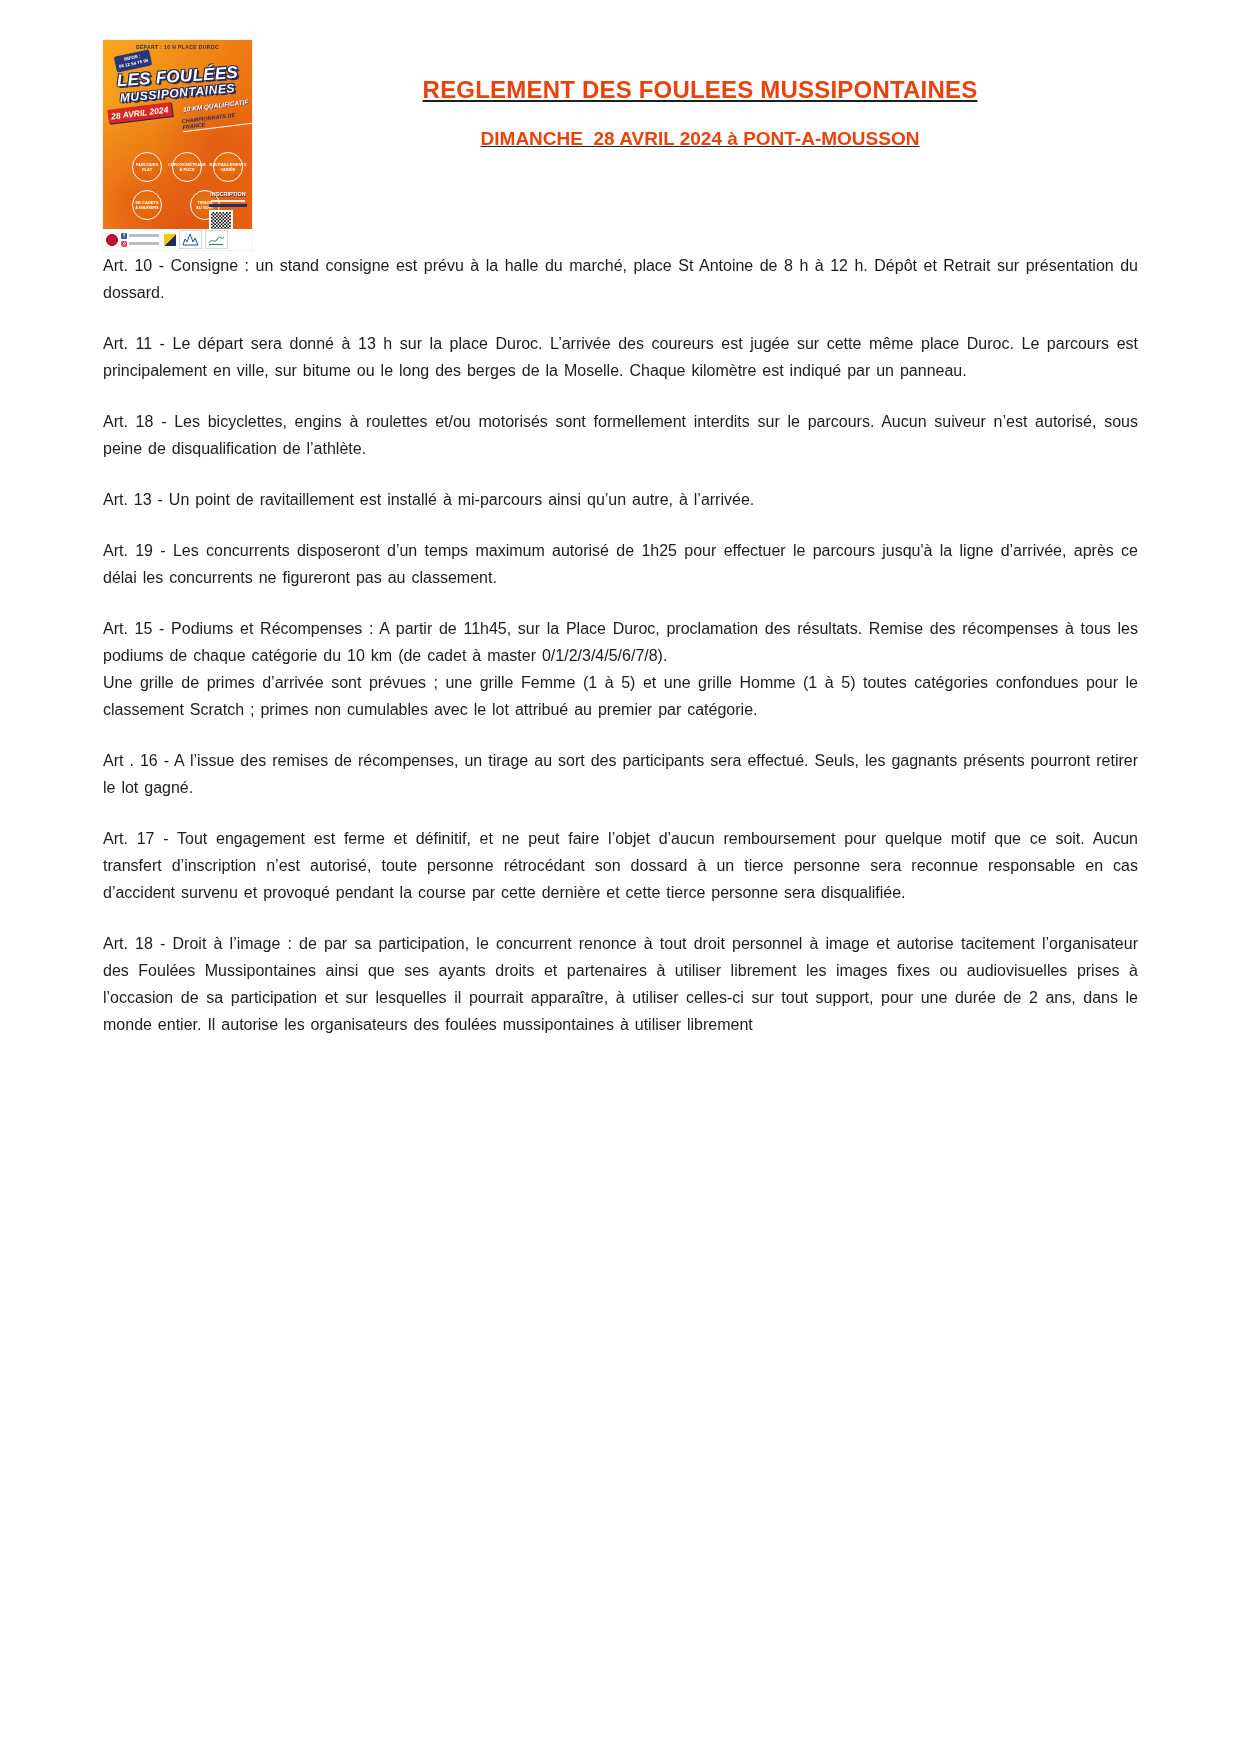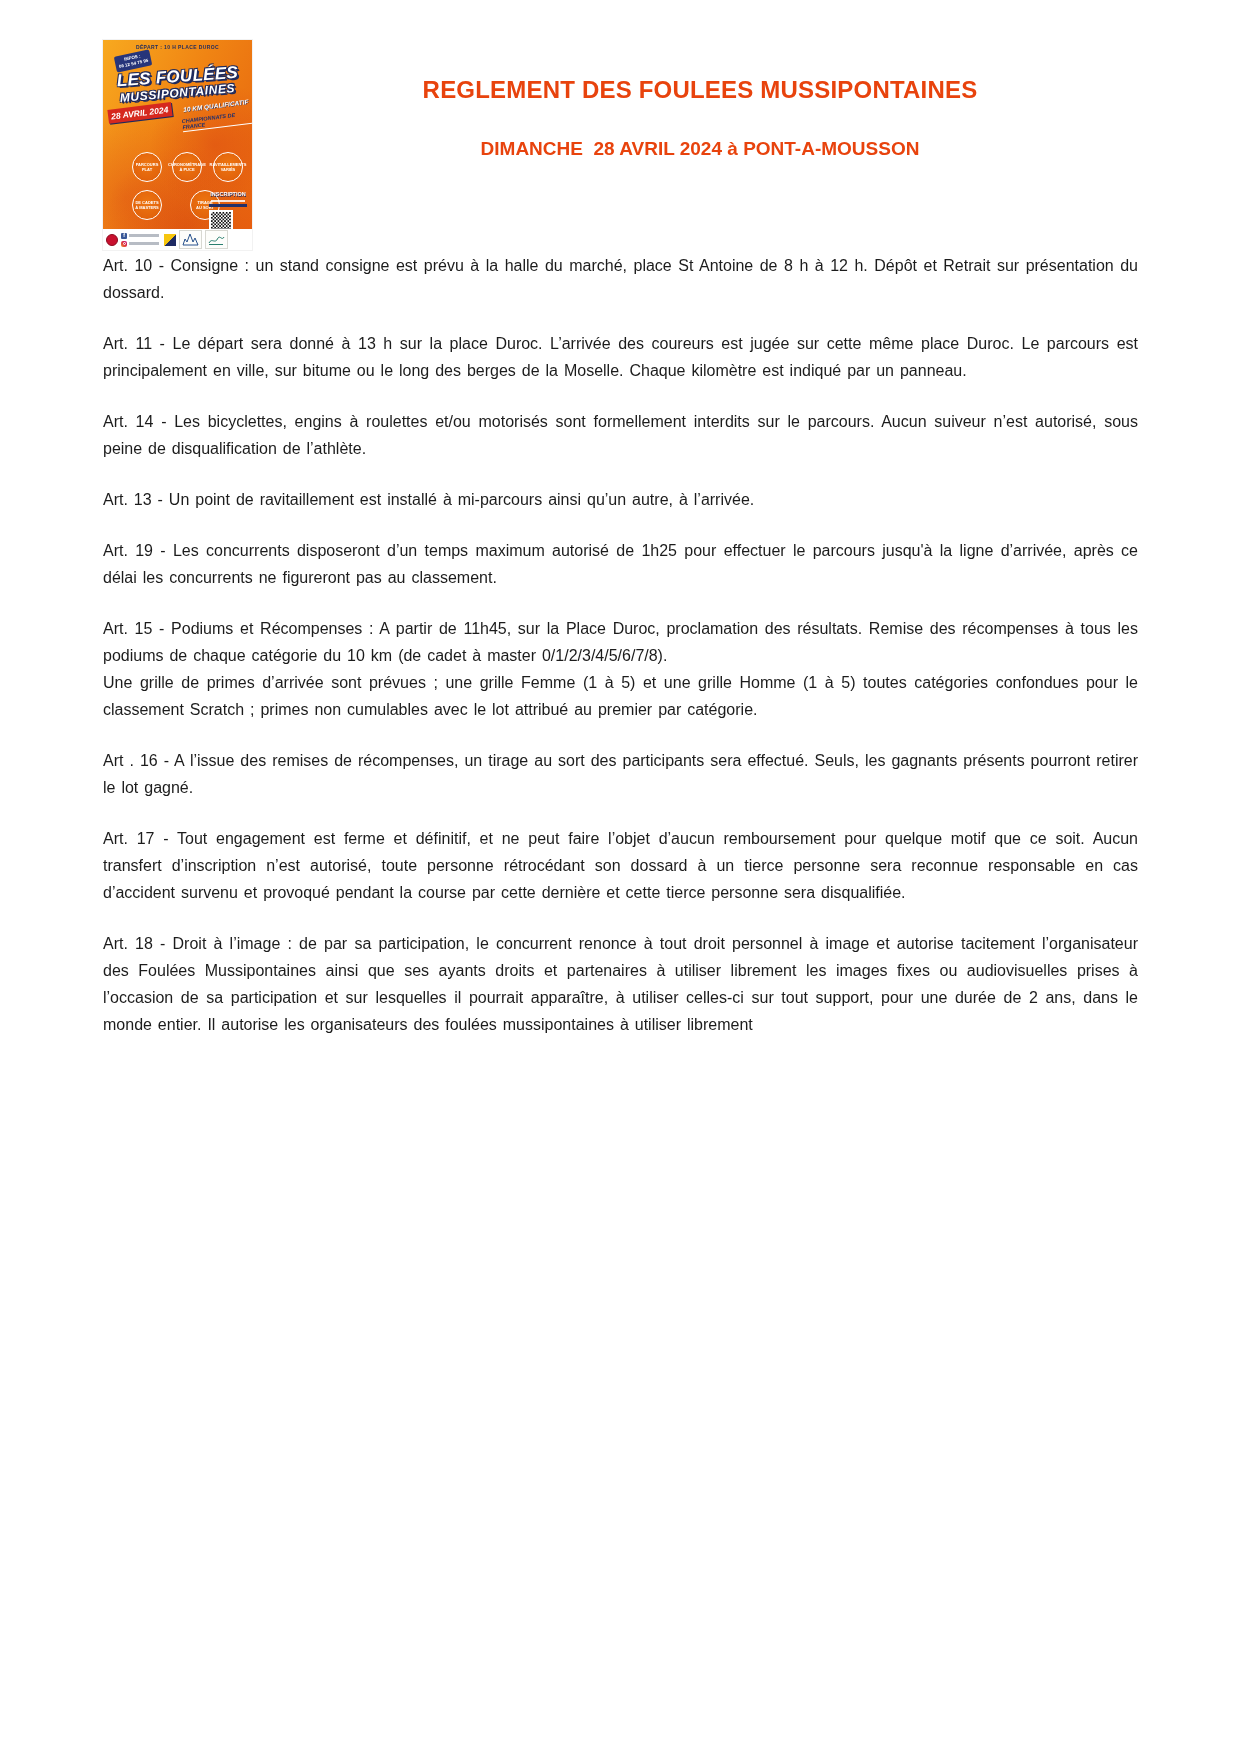"REGLEMENT DES FOULEES MUSSIPONTAINES" .doc-header { text-decoration: none -> underline }
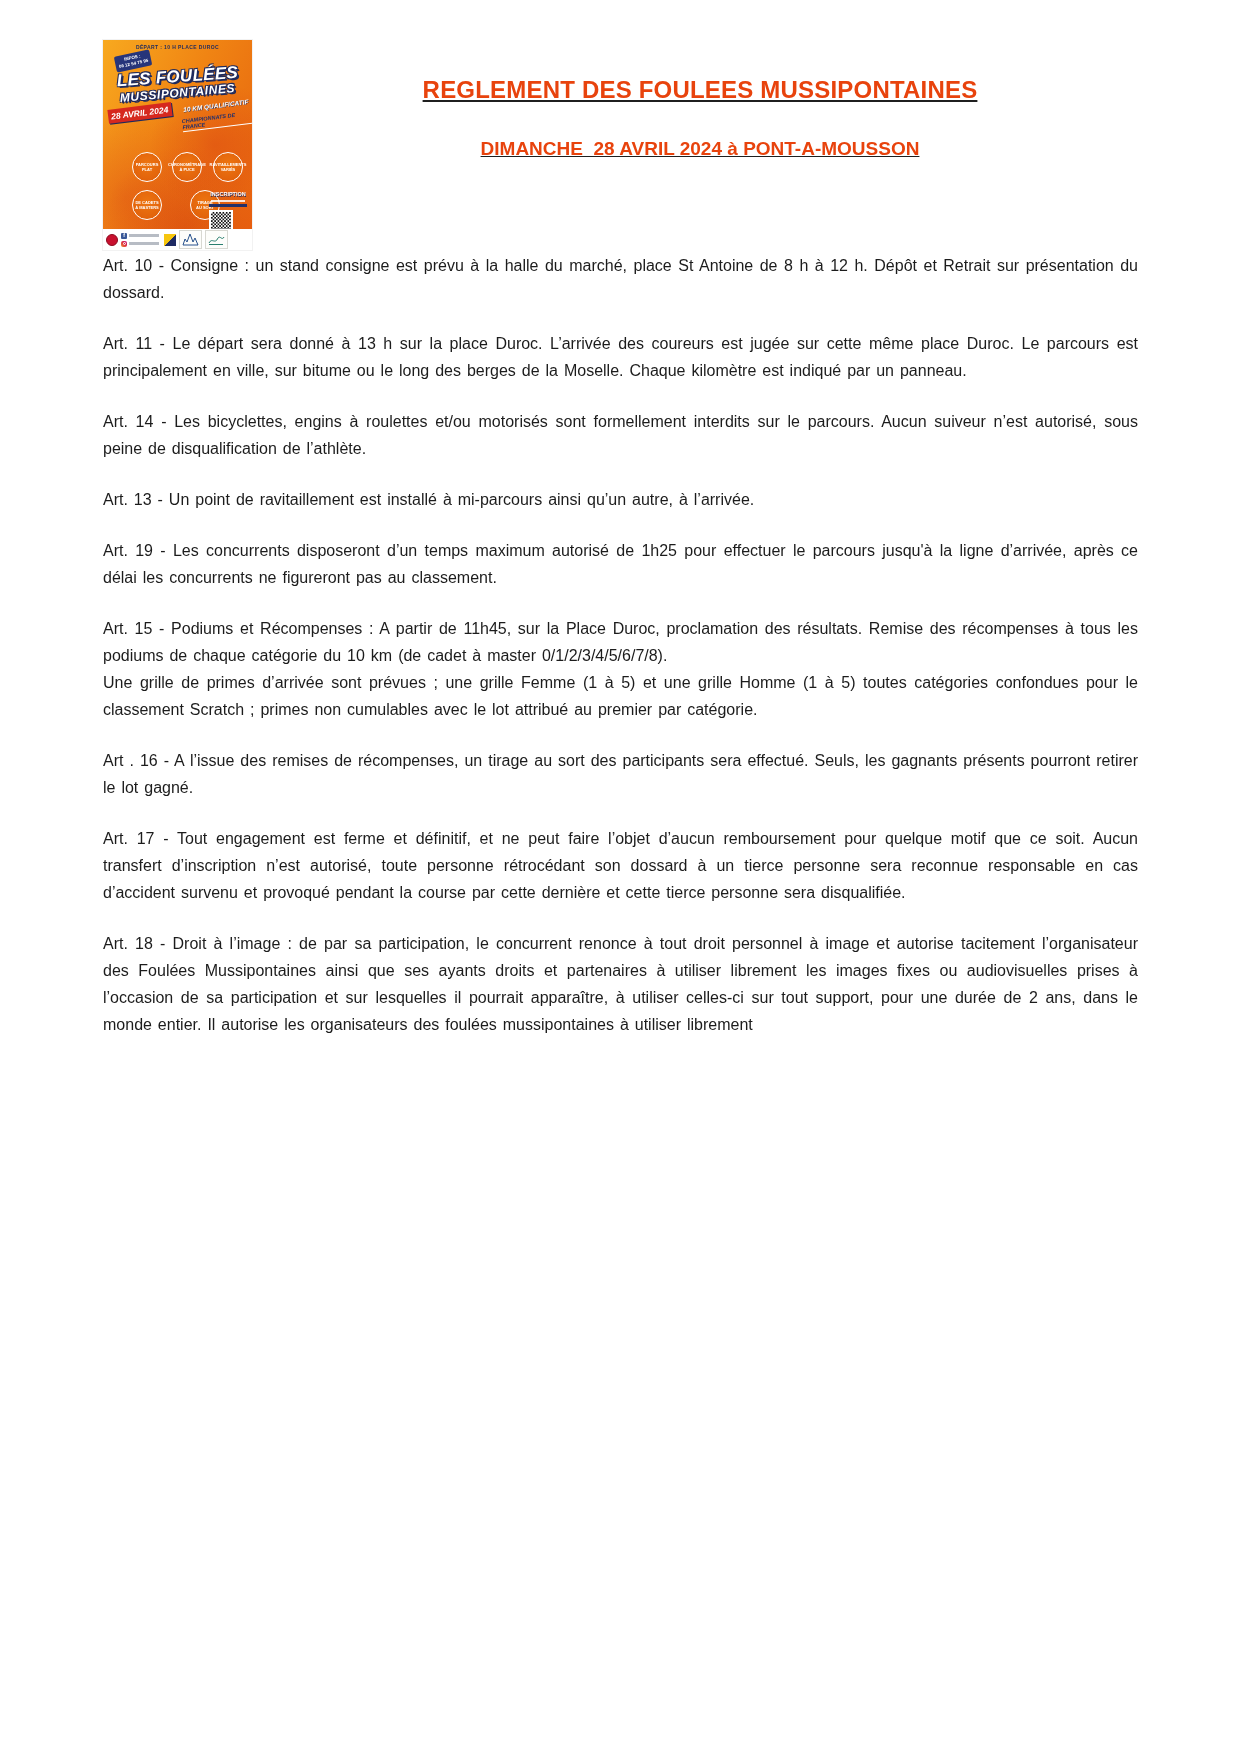"DIMANCHE 28 AVRIL 2024 à" .doc-subtitle { margin-top: 34px -> 24px }
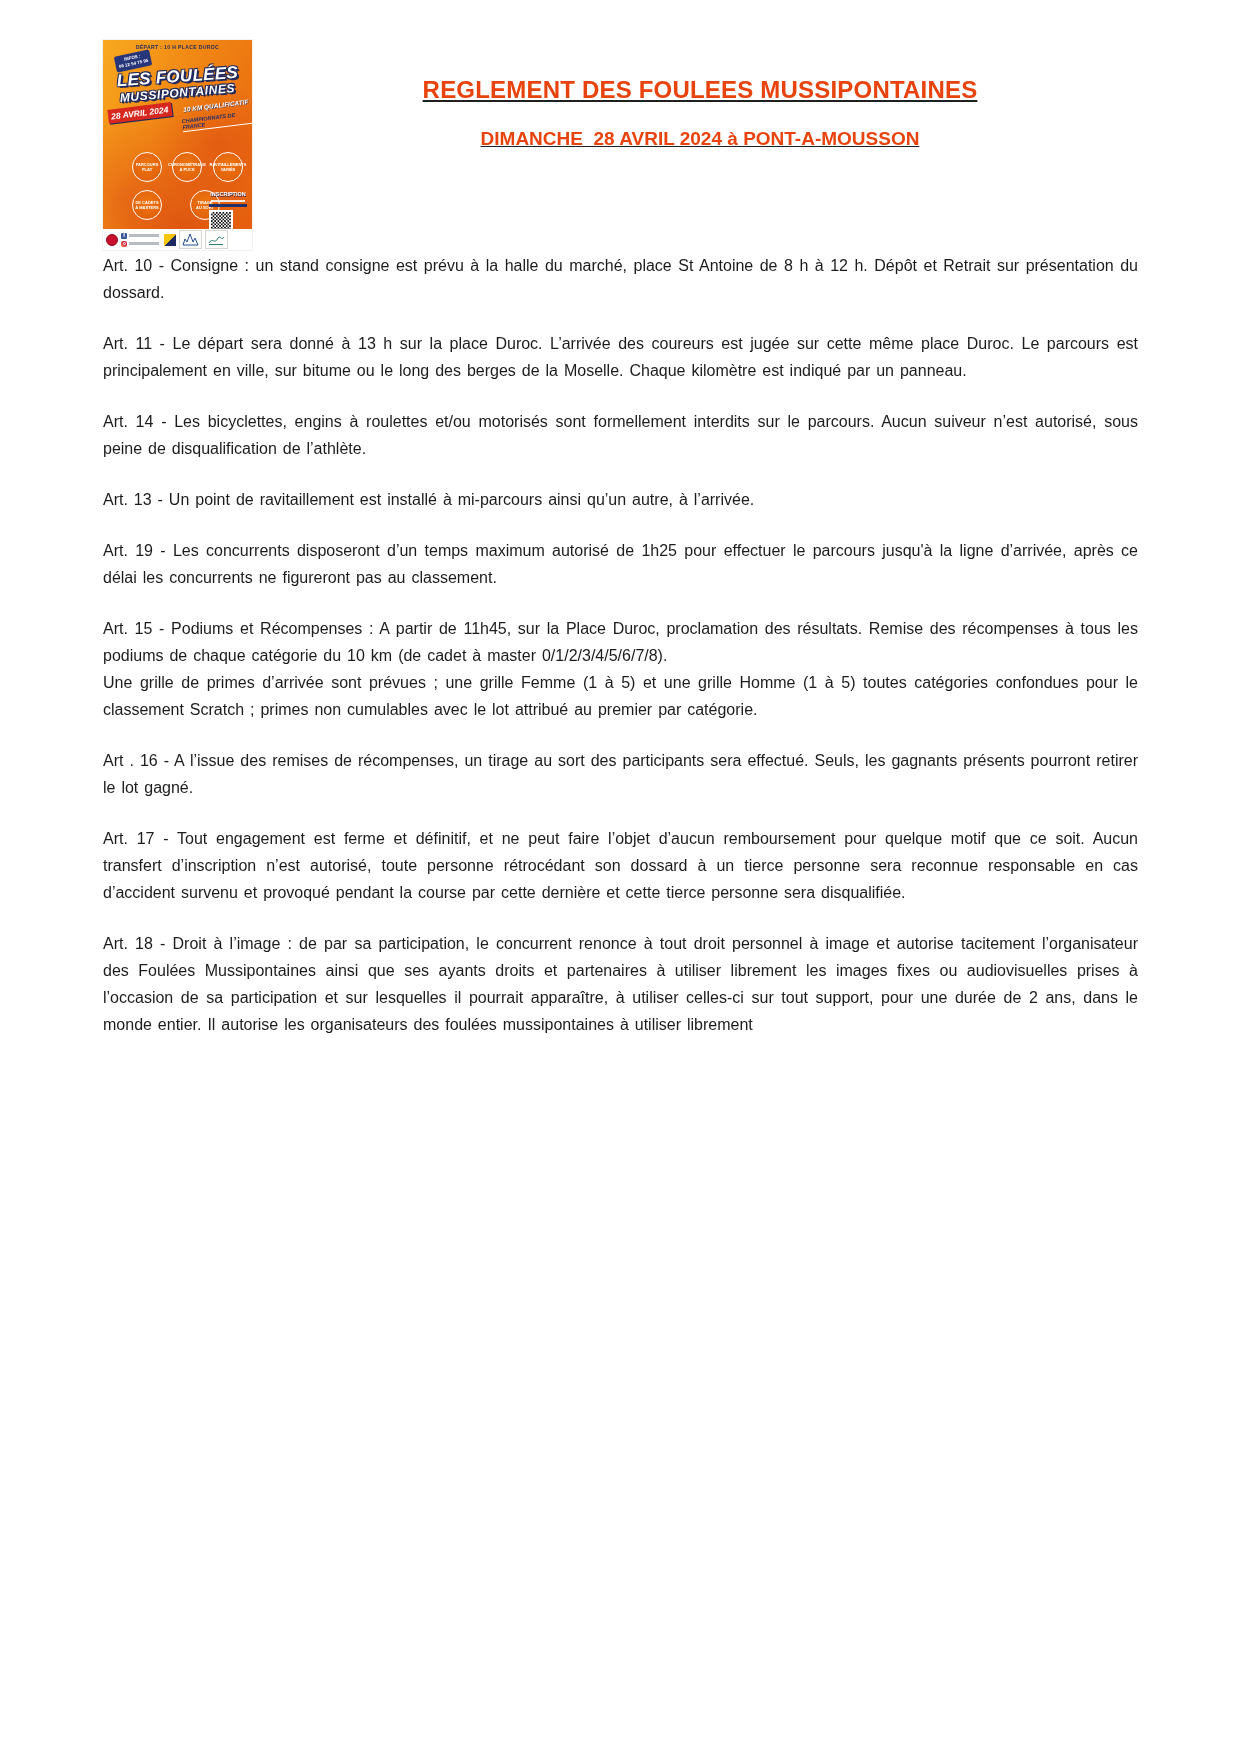"Art. 14 - Les bicyclettes," p.article { text: 14 -> 18 }
